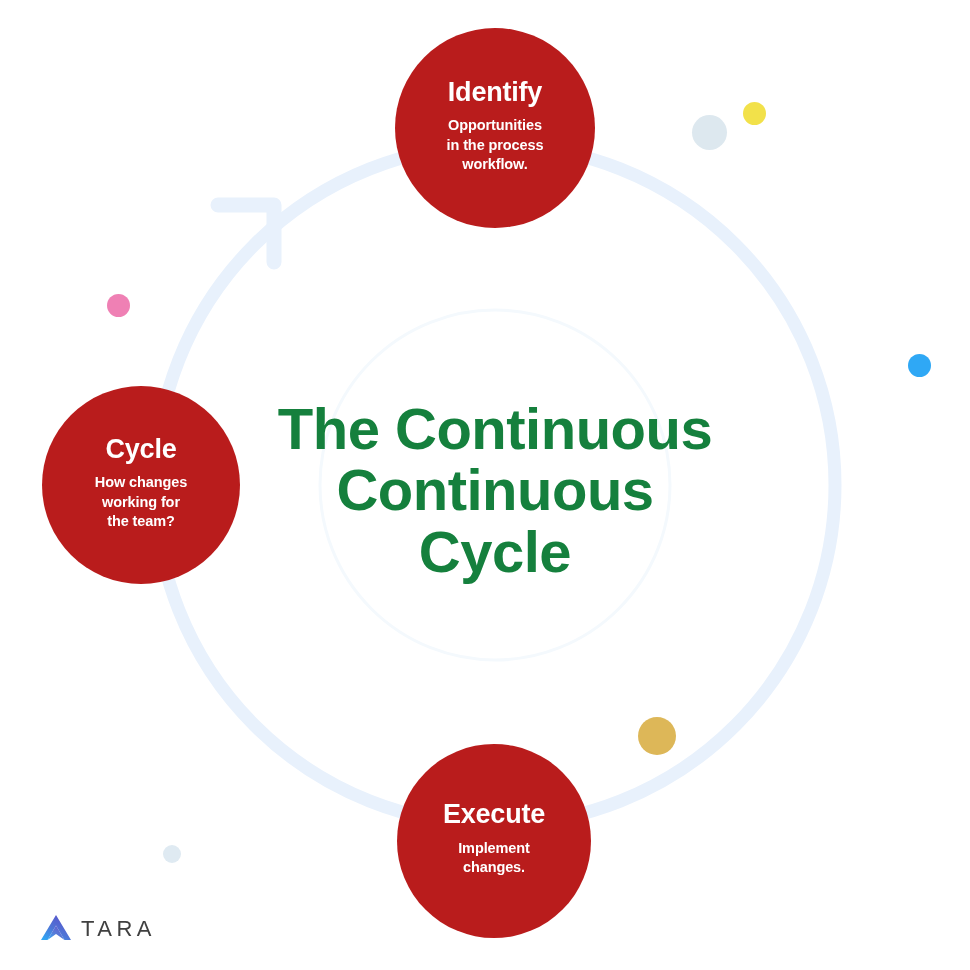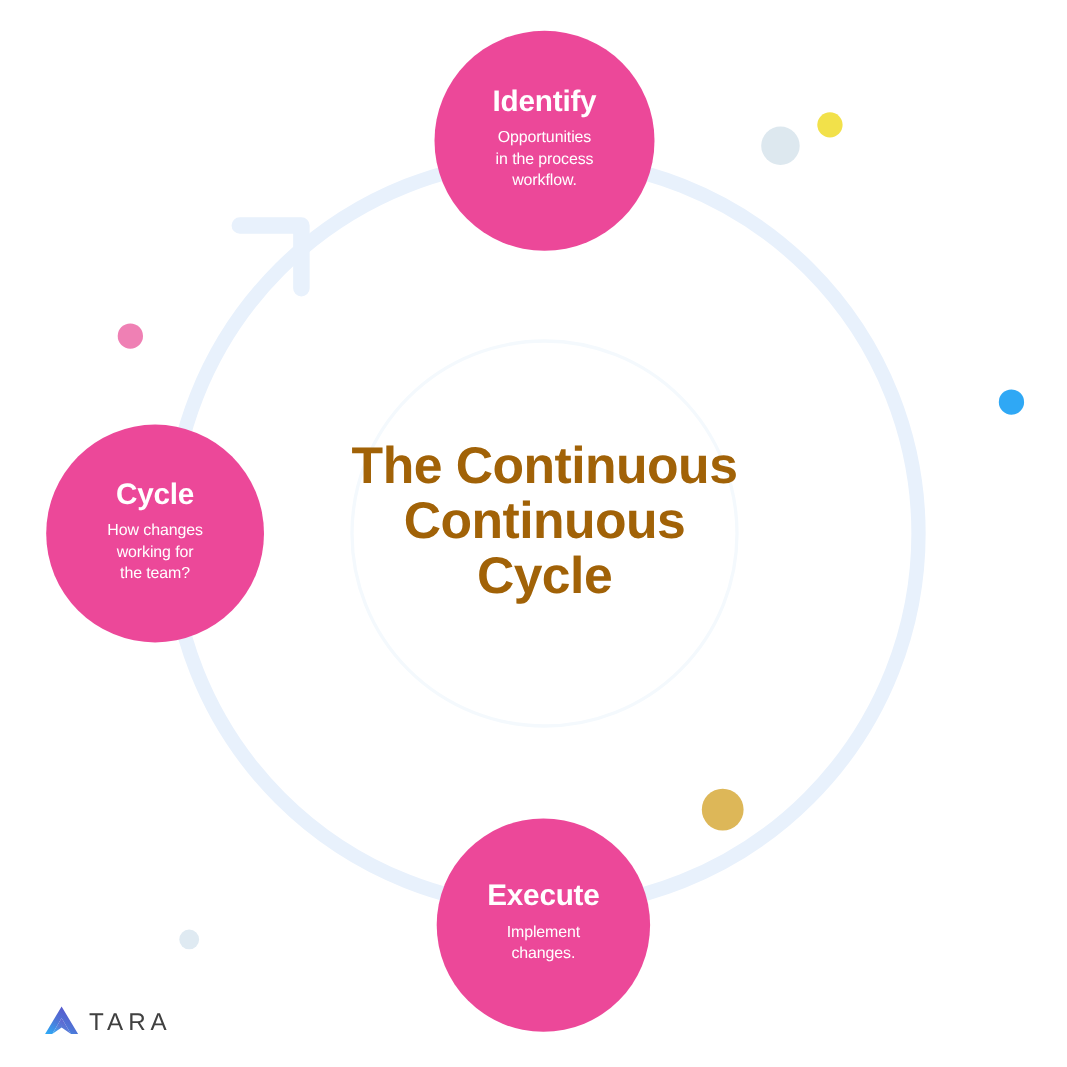"Identify" .node { background: #ec4899 -> #b91c1c }
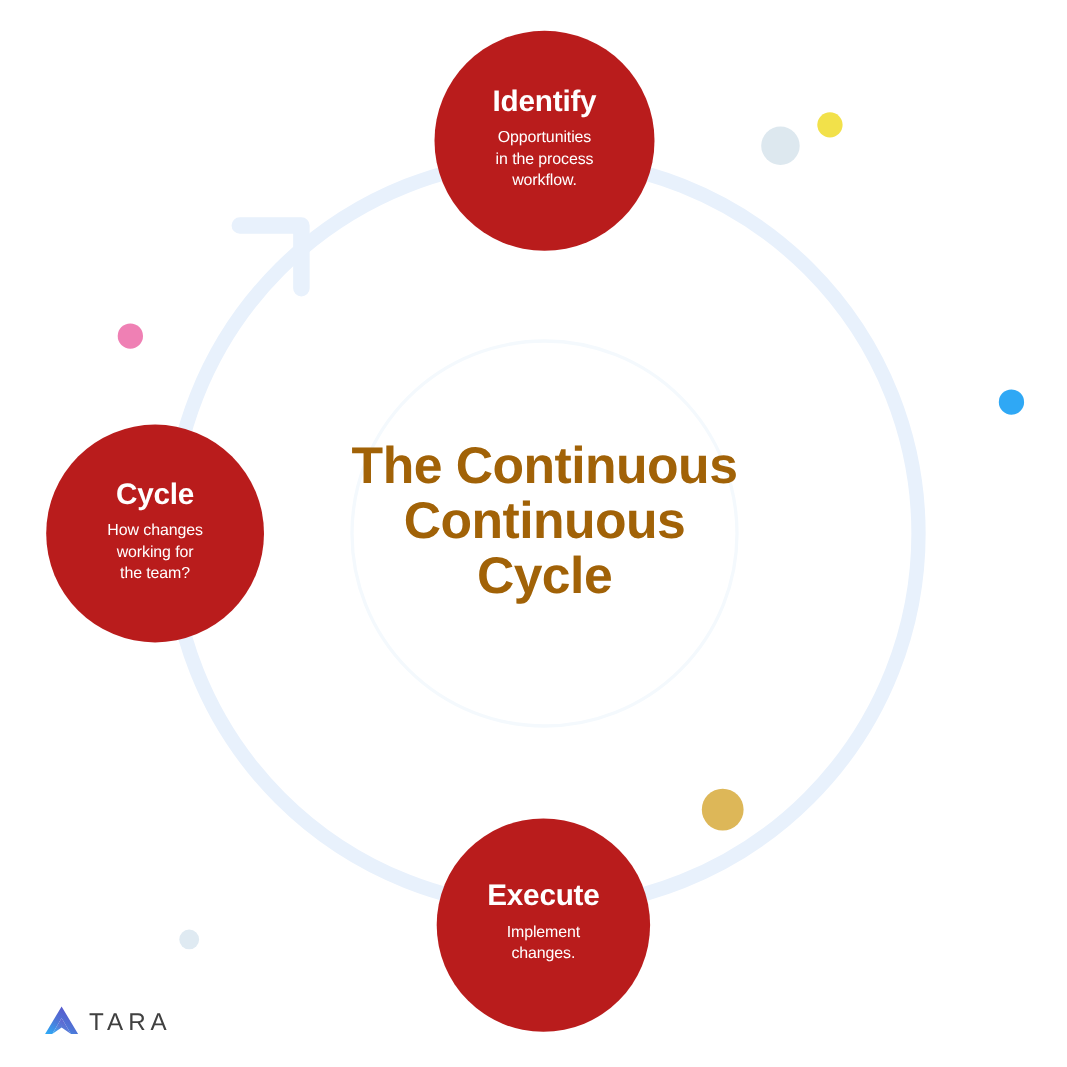"Opportunities" .node-desc { font-weight: normal -> bold }
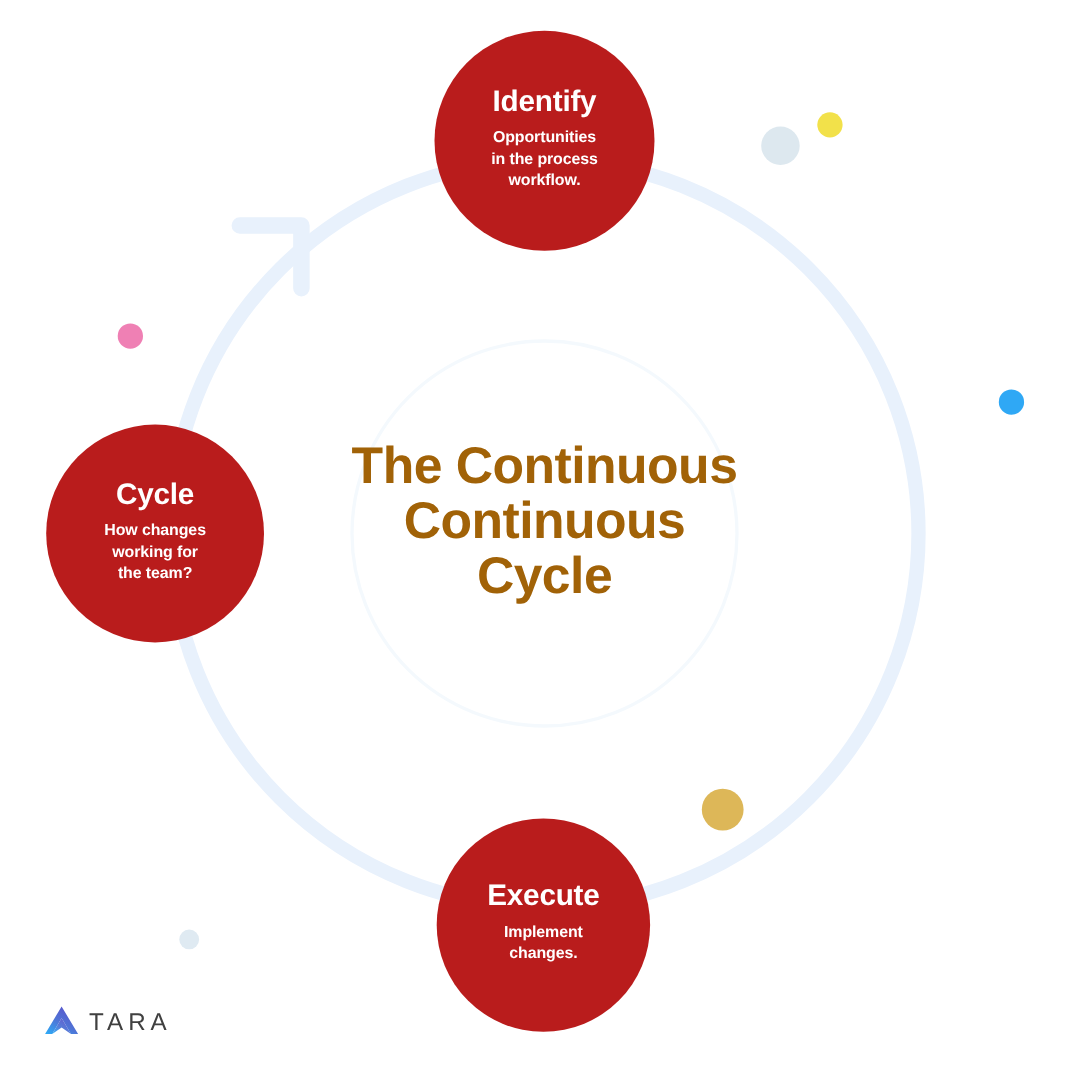"The Continuous" #center-title { color: #a16207 -> #15803d; font-size: 47px -> 58px }
